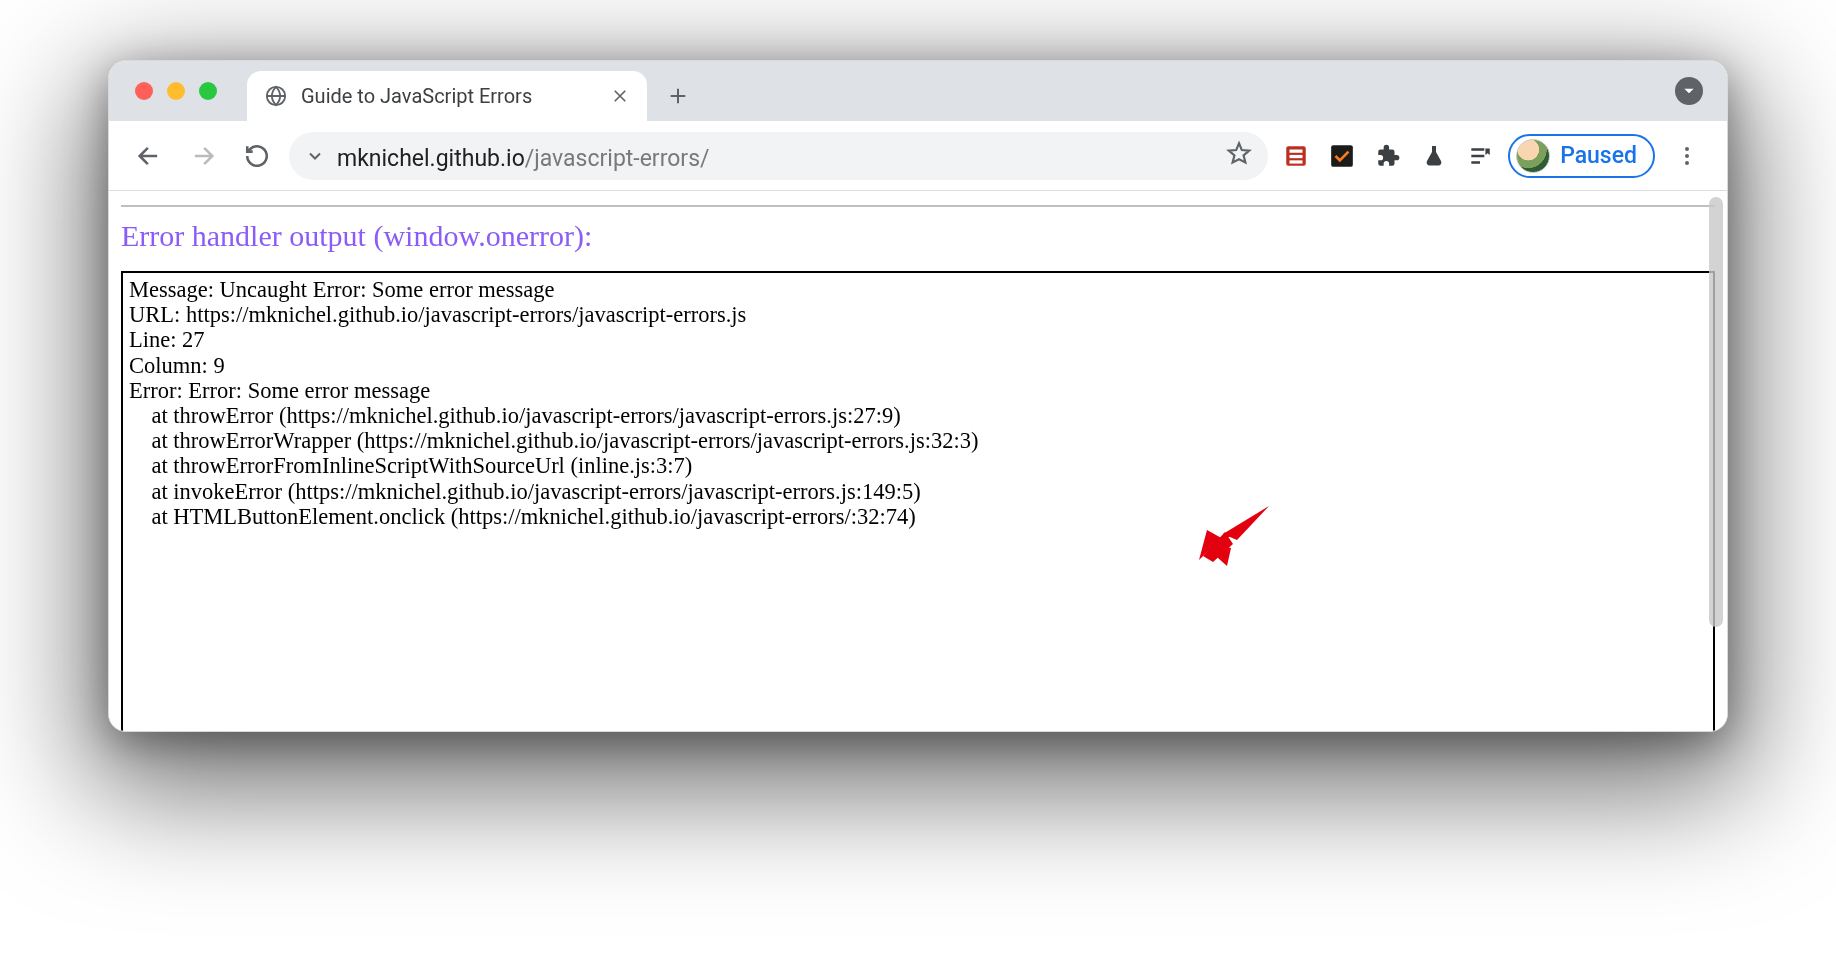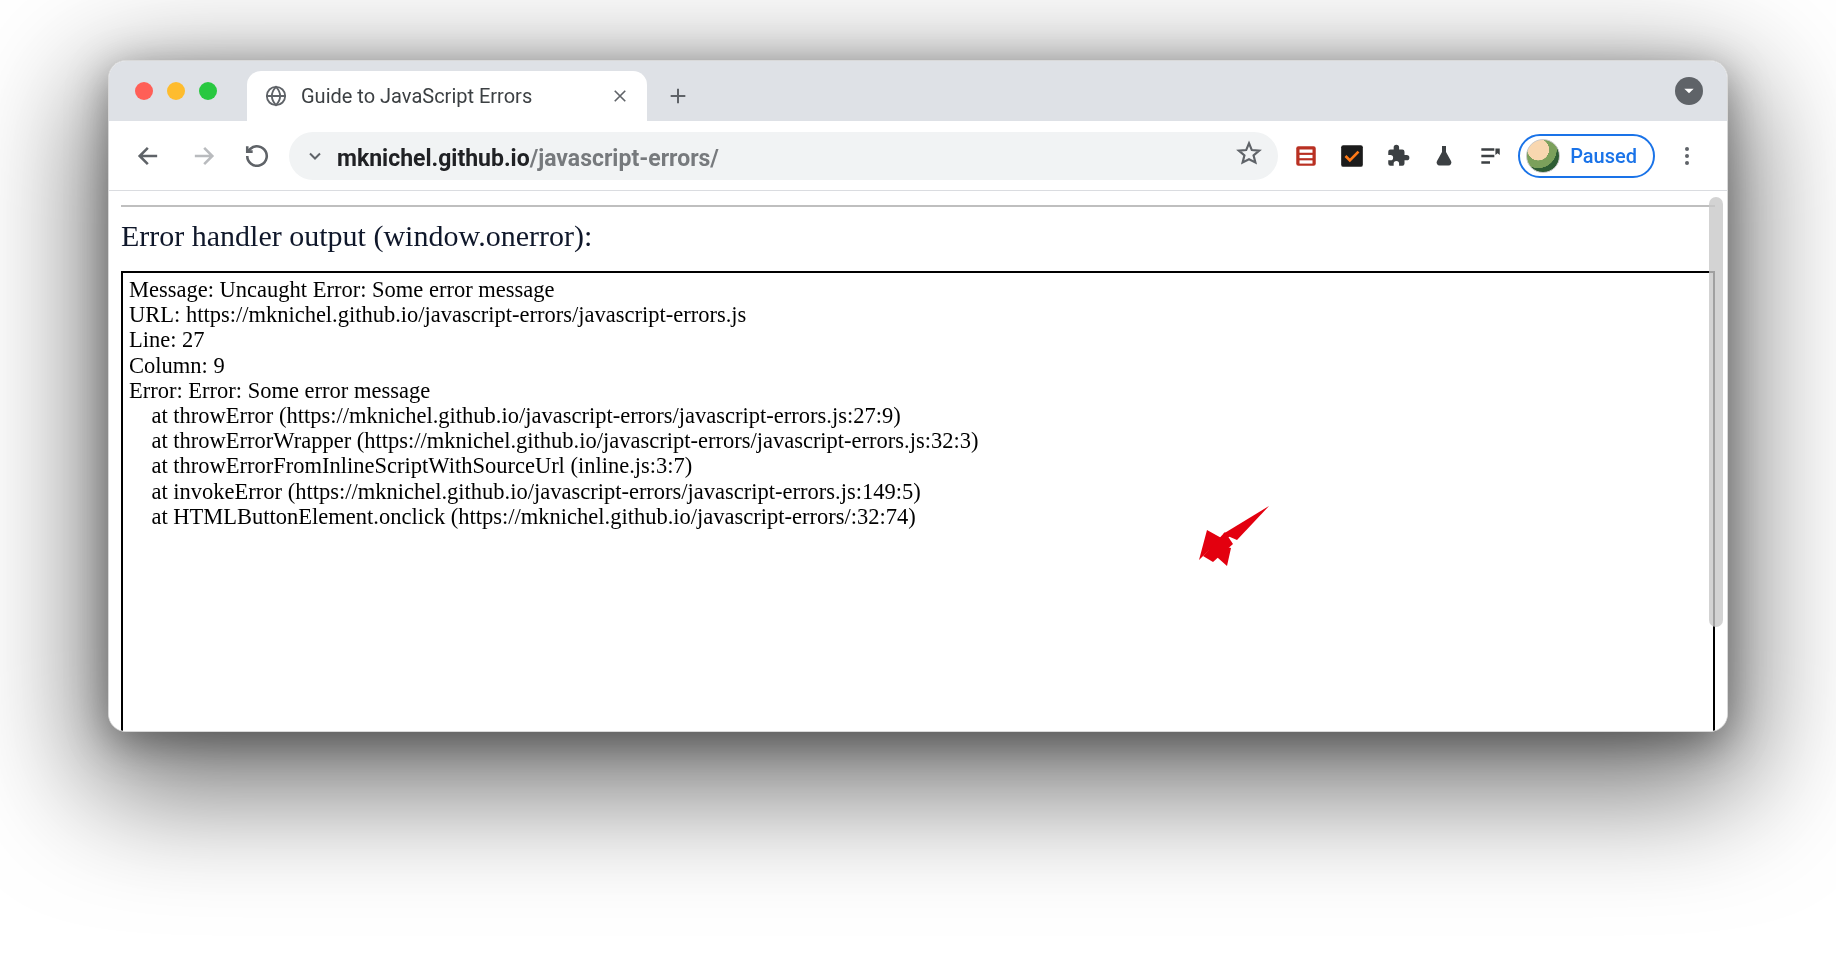"mknichel.github.io" .omnibox { font-weight: bold -> none }
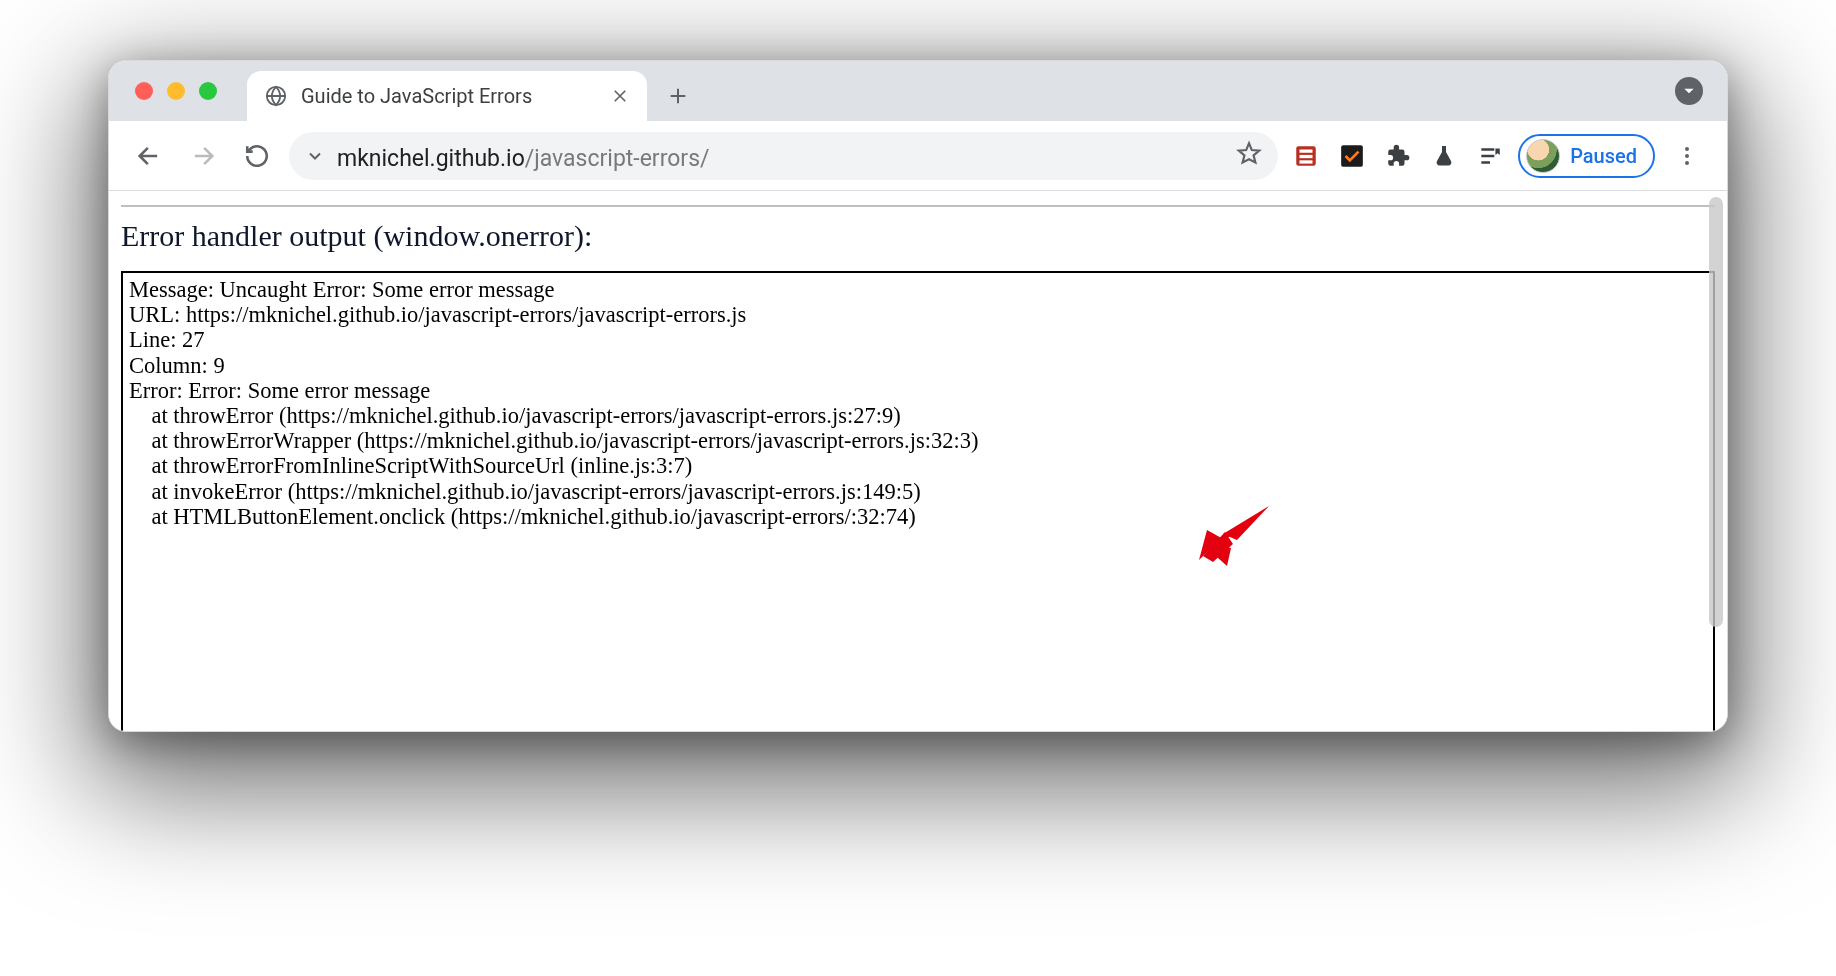"Paused" .profile-chip { font-size: 20px -> 23px }
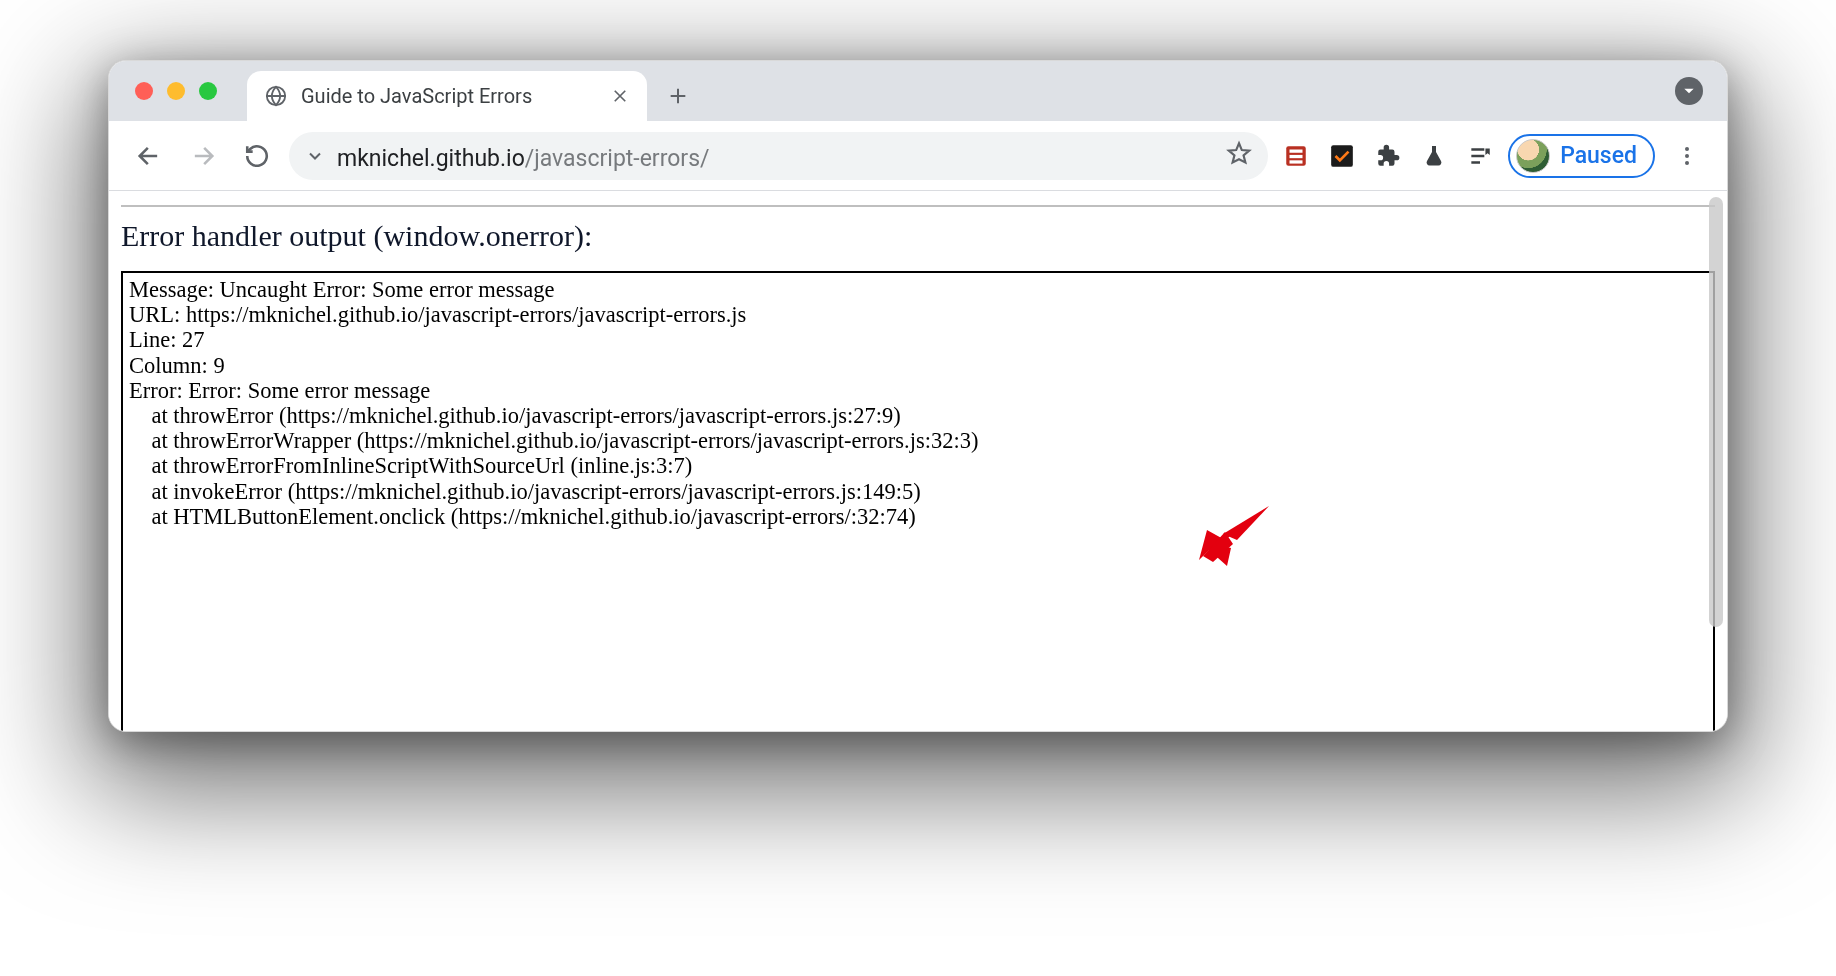"Error handler output (window.onerror):" .heading { color: #0f172a -> #8b5cf6 }
